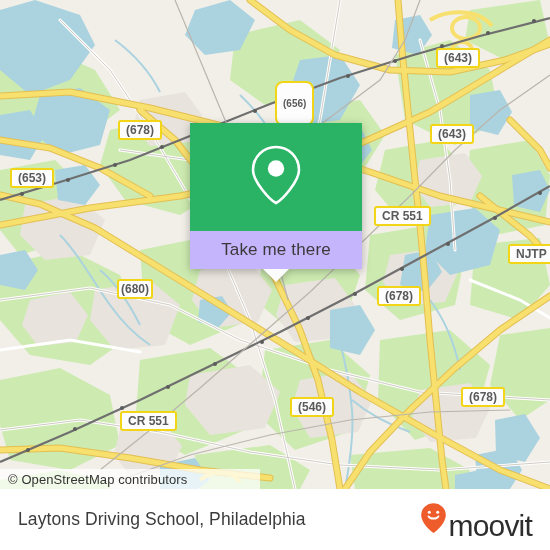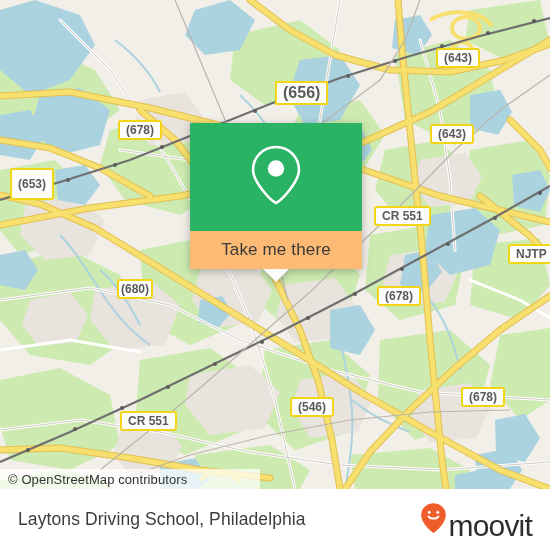"(656)" span { border-radius: 1px -> 8px; font-size: 16px -> 10px; padding: 1px 6px -> 15px 6px }
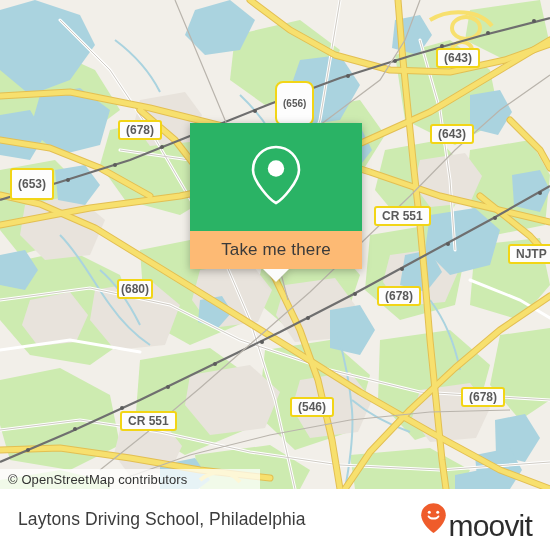"(653)" span { padding: 7px 6px -> 1px 6px }
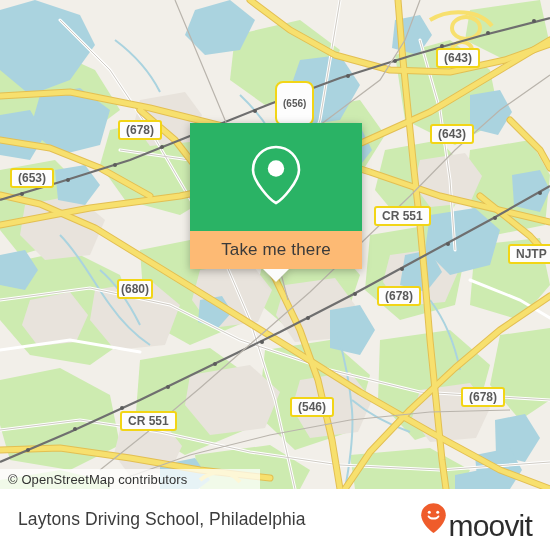"Take me there" #card-bottom { background: #fdba74 -> #c4b5fd }
